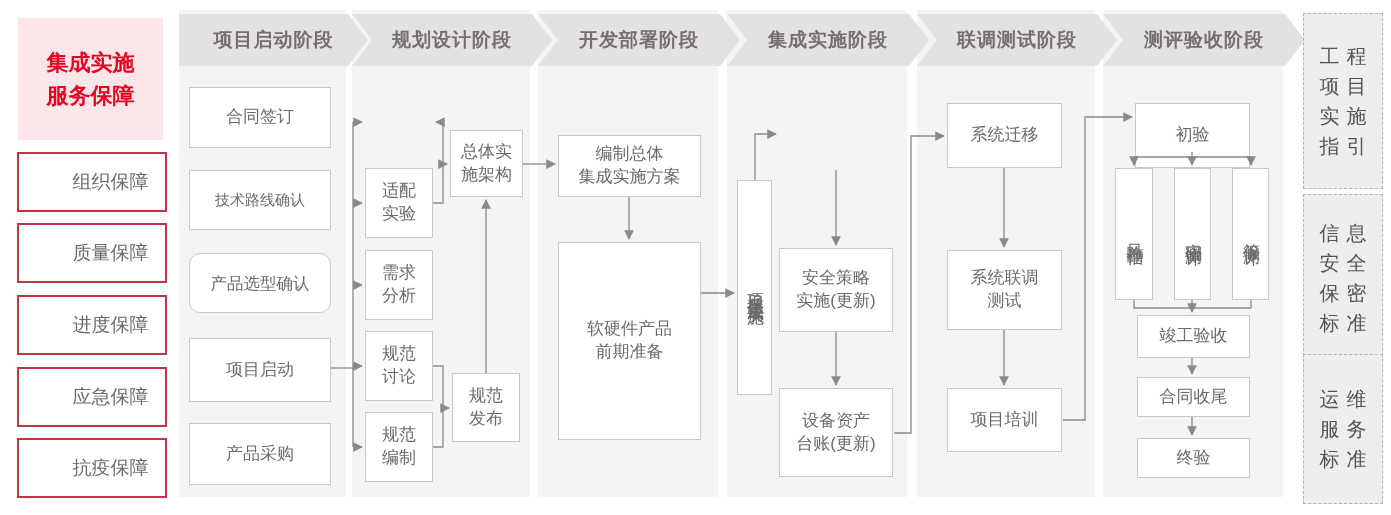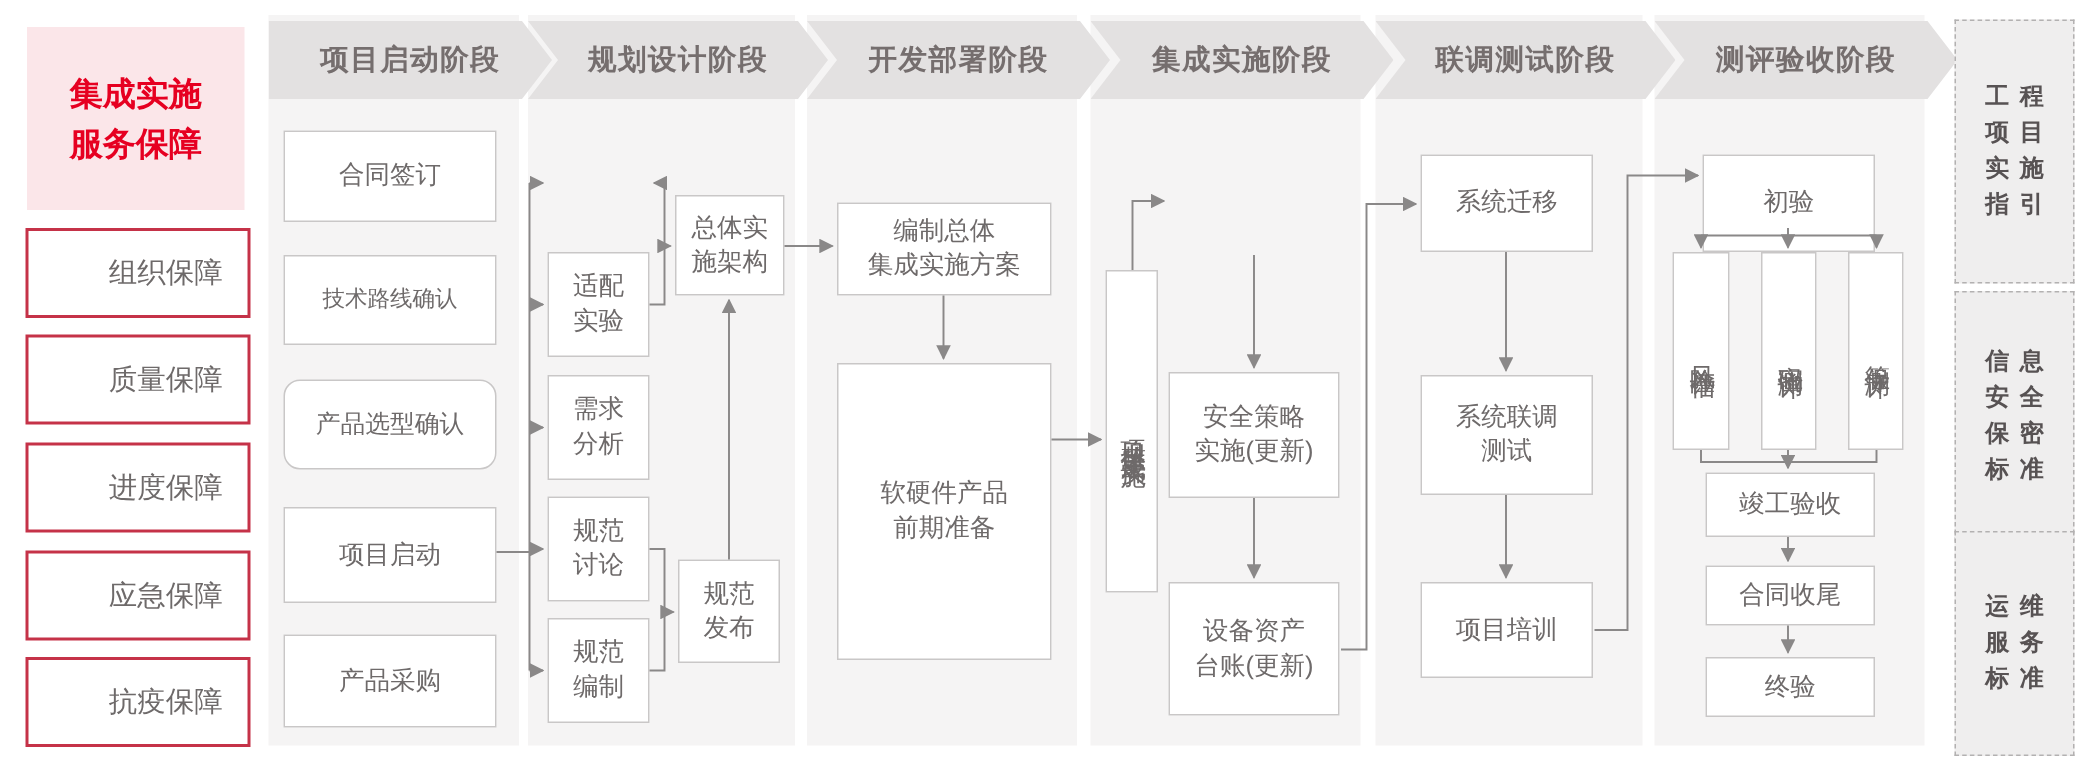"工程" .refbox { font-size: 16px -> 20px; font-weight: bold -> normal }
